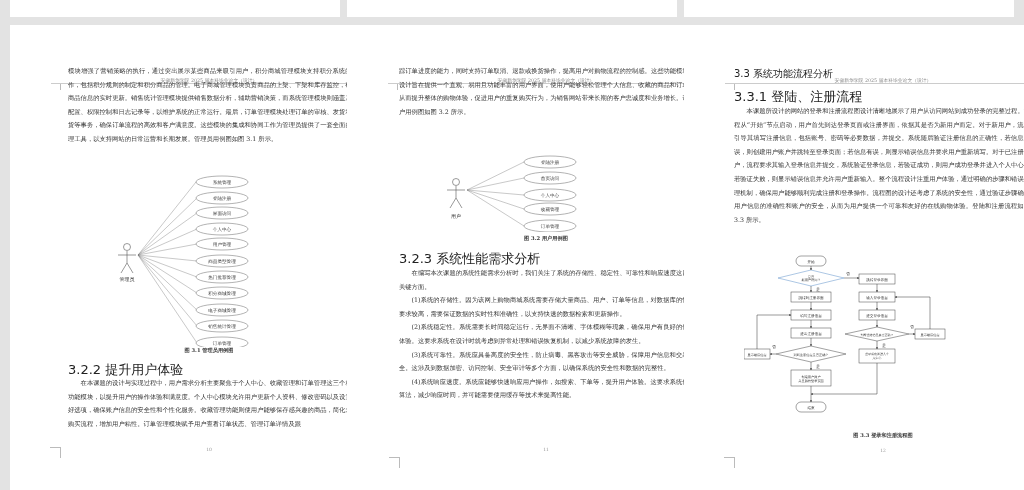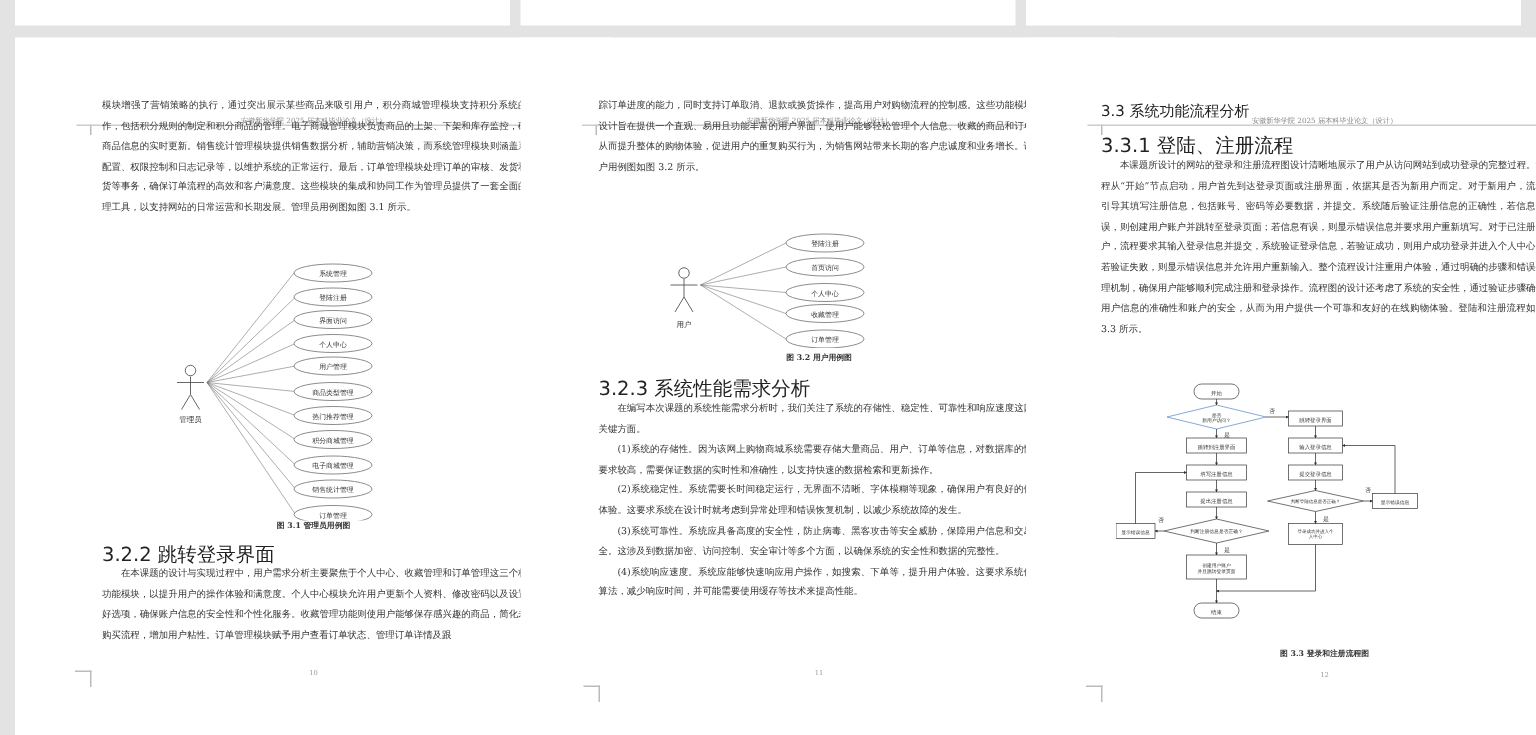"3.2.2 跳转登录界面" div.h3 { text: 跳转登录界面 -> 提升用户体验 }
